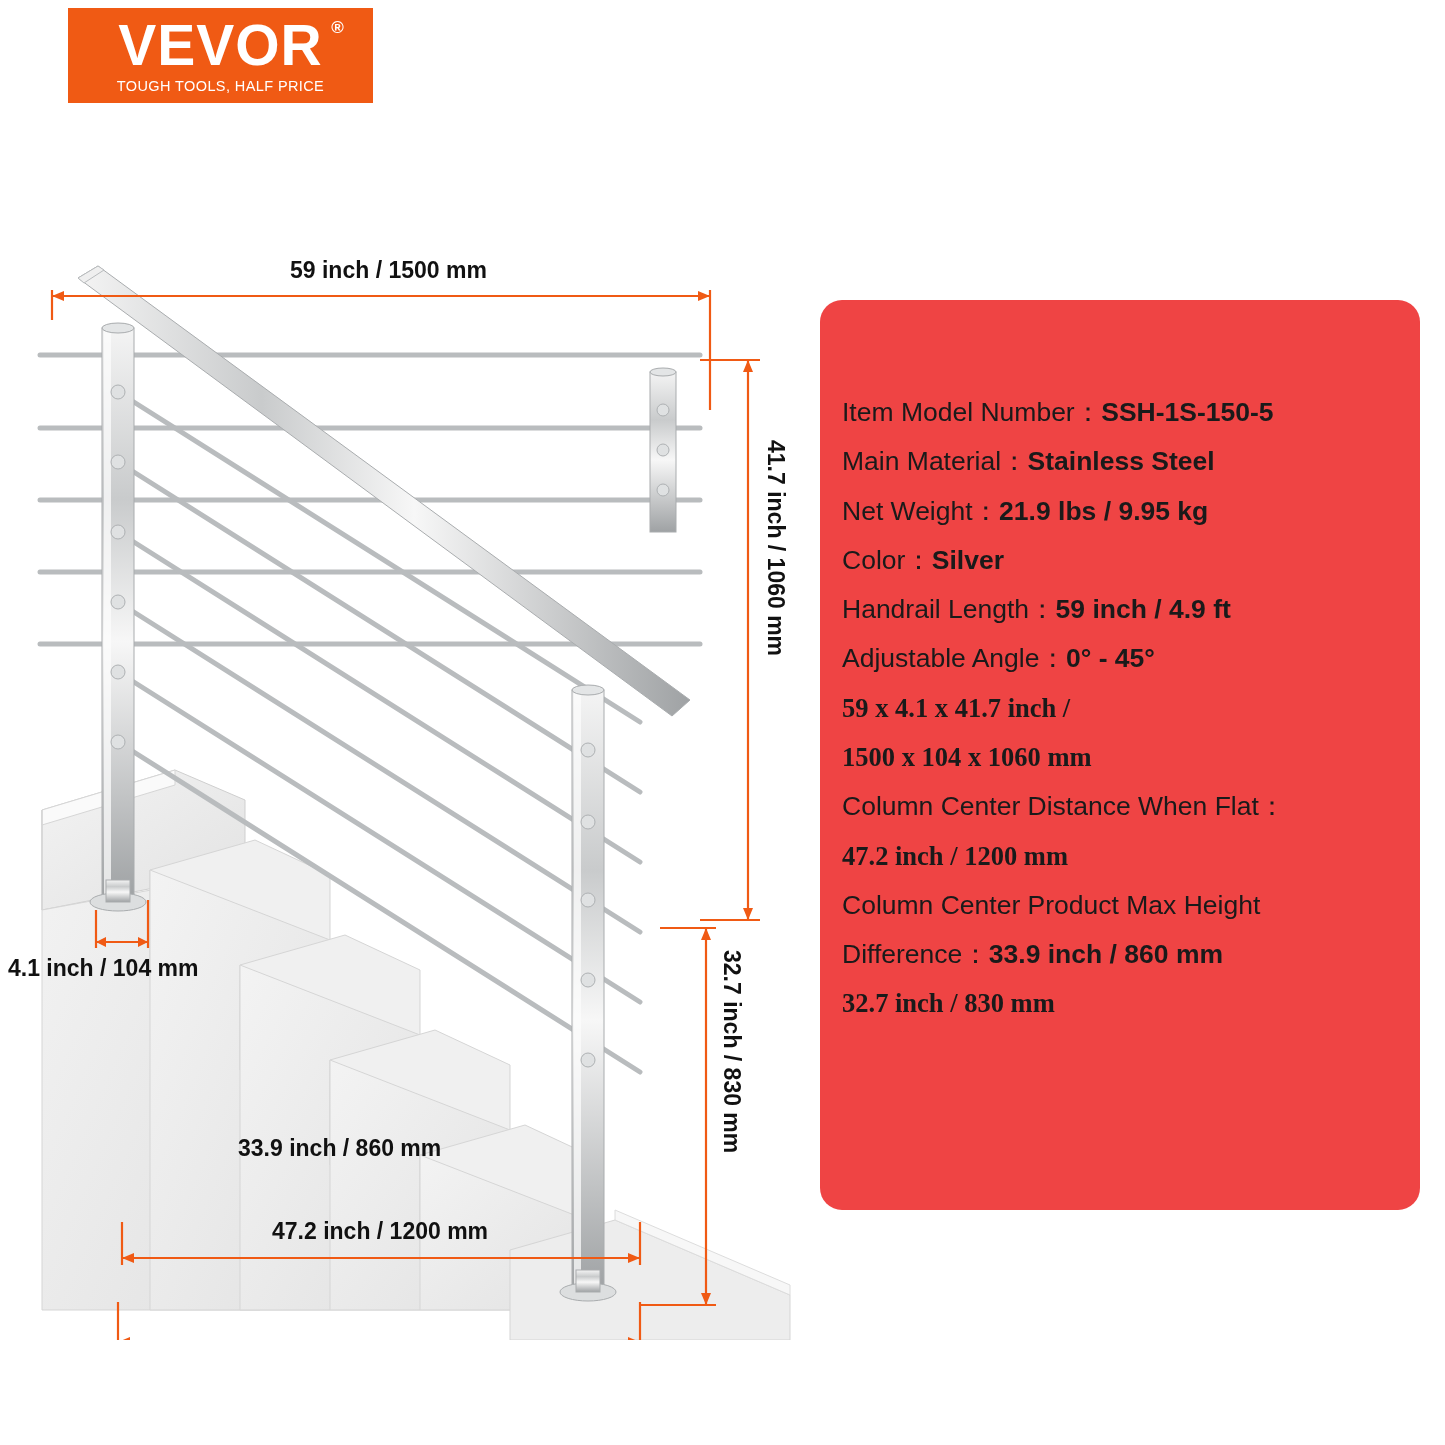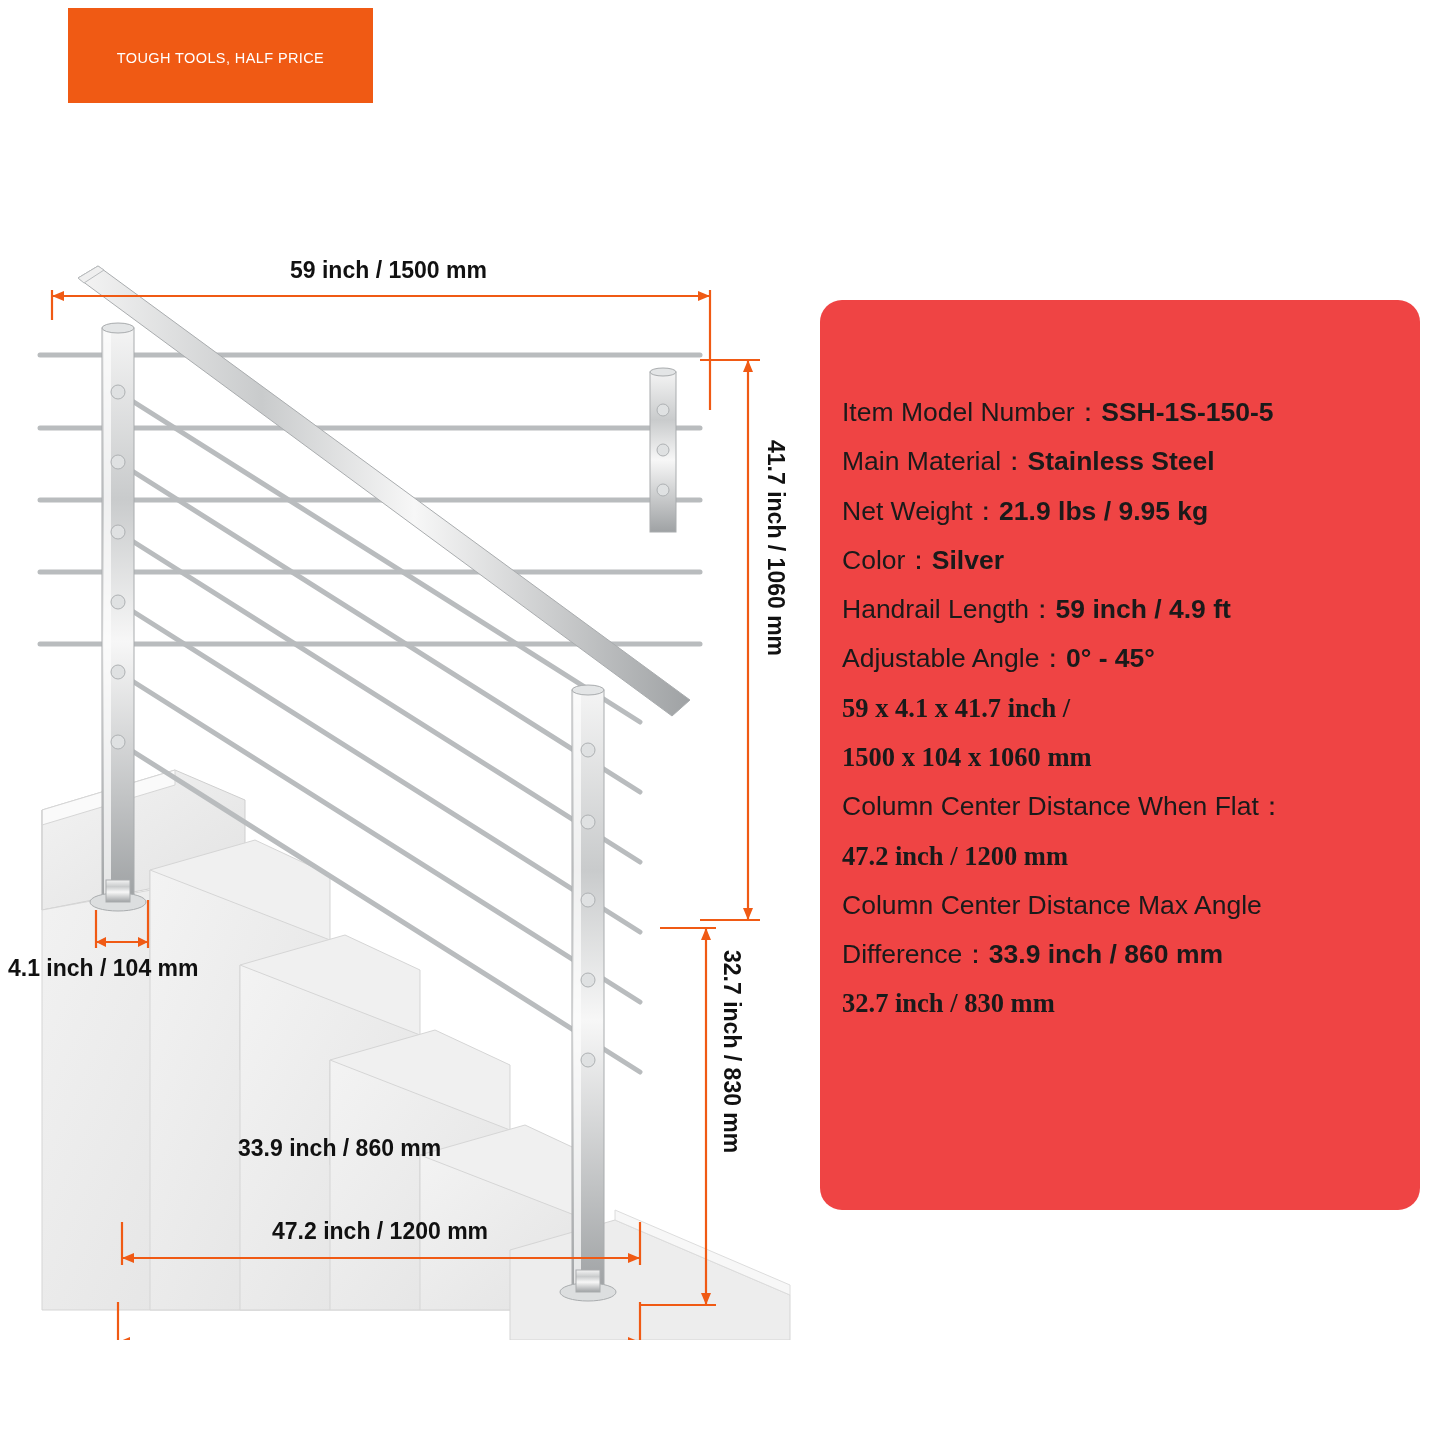"VEVOR" div.logo-word { html: none -> <div> <span>VEVOR</span> <span>®</span> </div> }
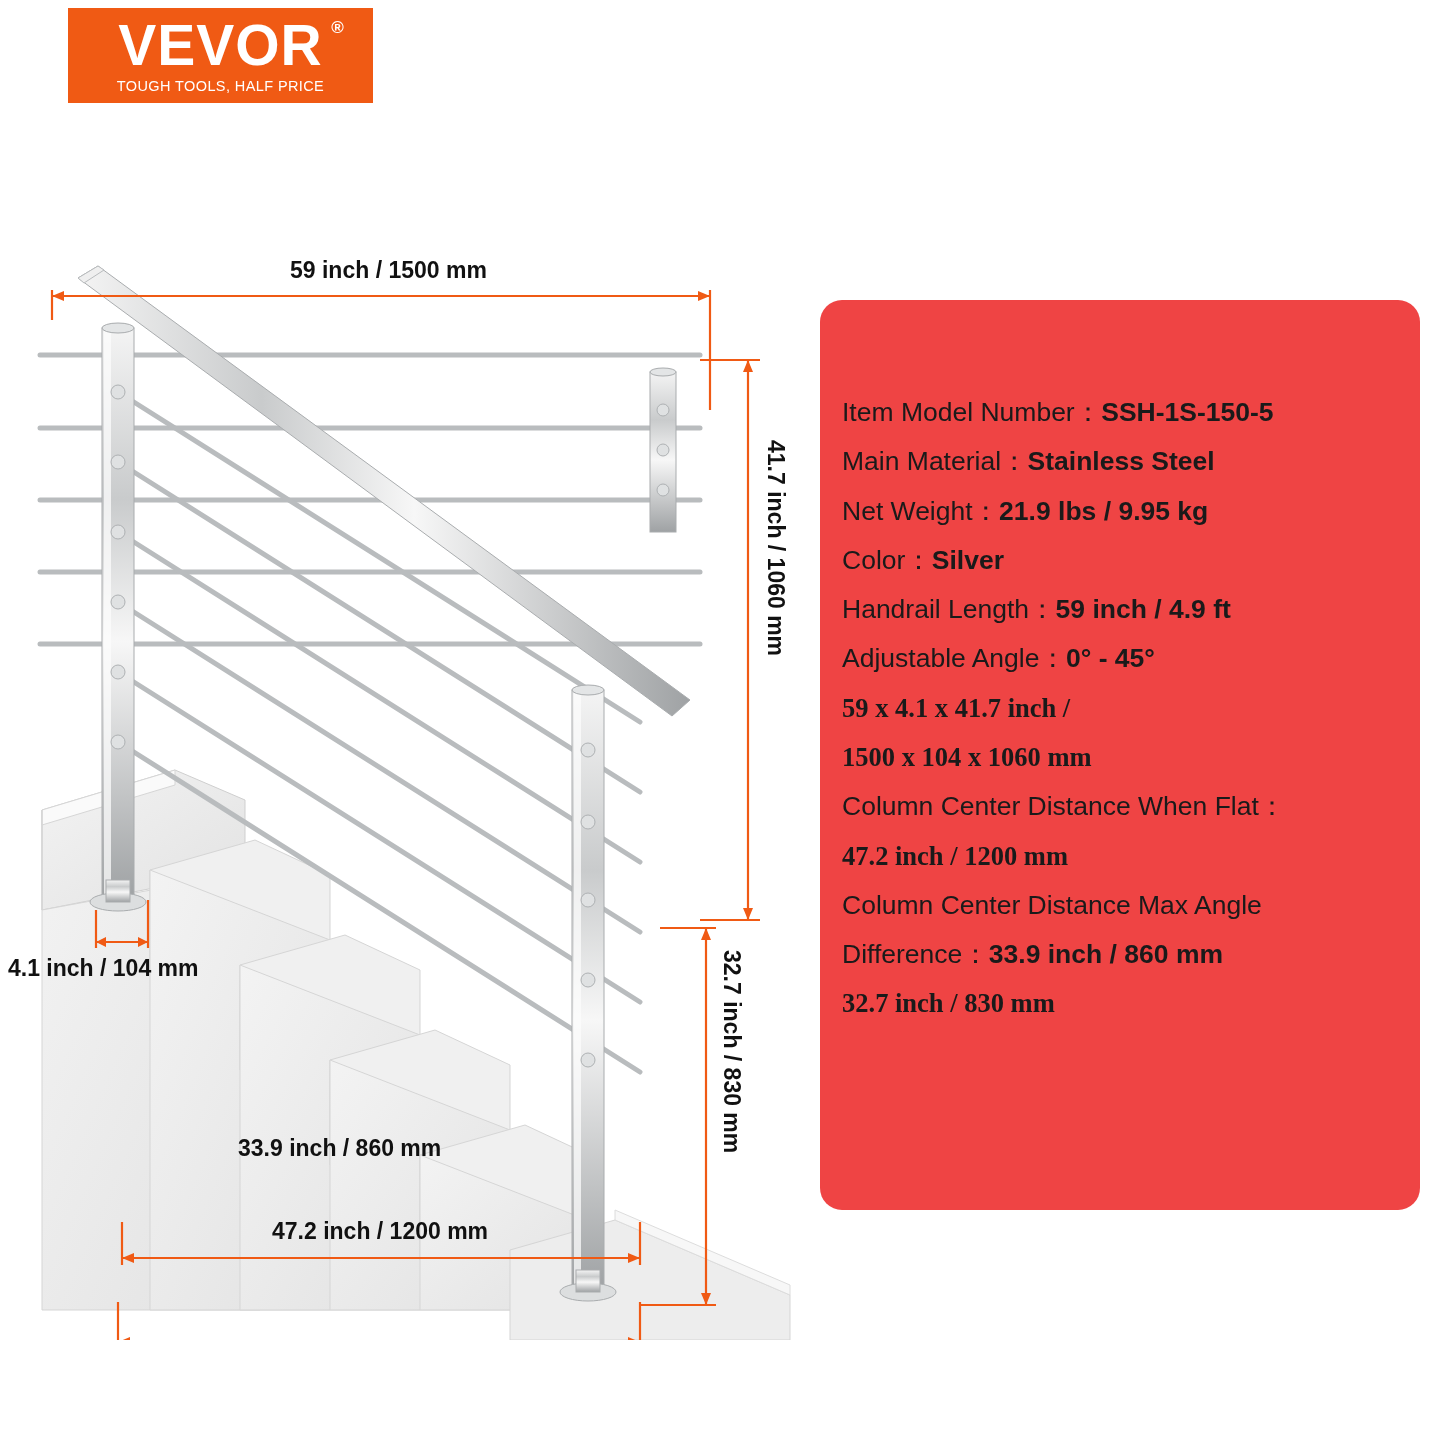"Column Center Distance Max Angle" span.spec-key { text: Distance Max Angle -> Product Max Height }
